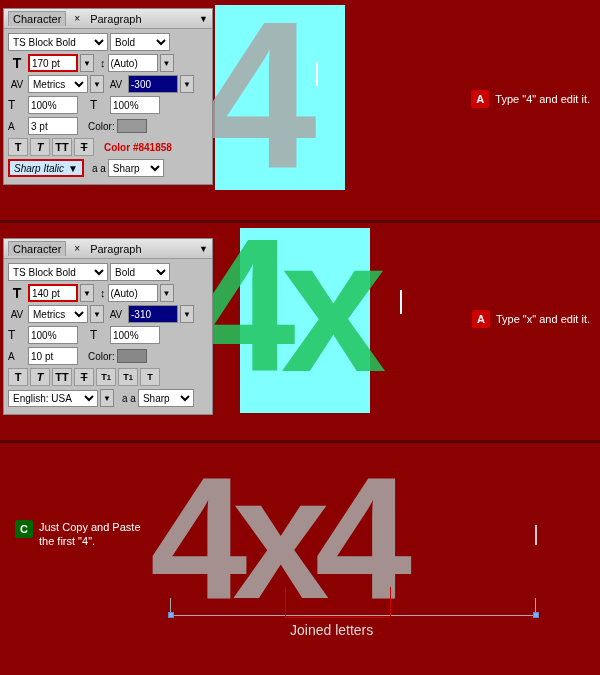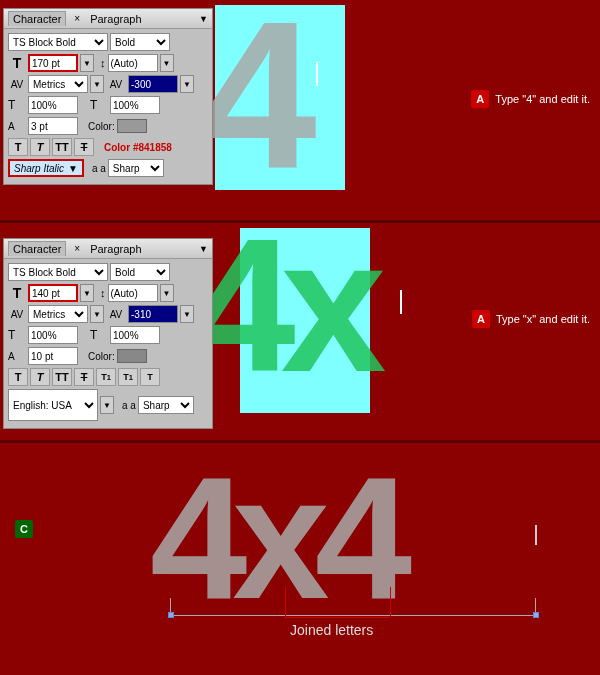"English: USA" select { height: 32px -> 17px }
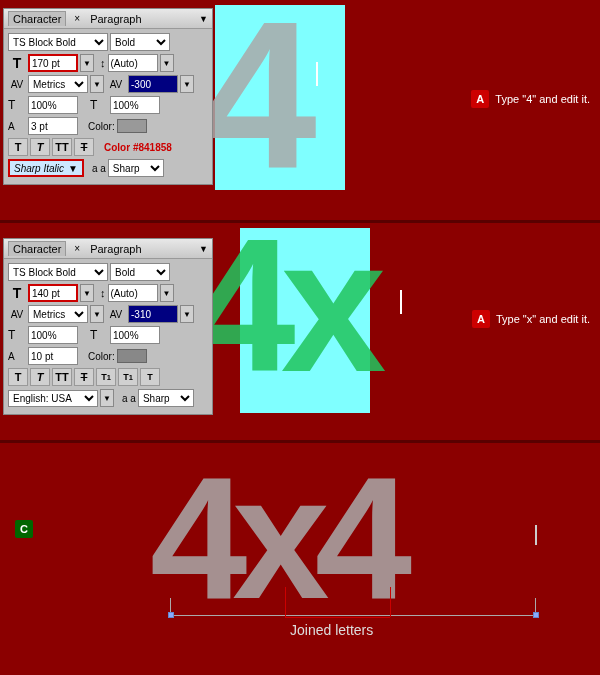"Just Copy and Paste" span.callout-text { html: none -> <span>Just Copy and Paste<br>the first "4".</span> }
